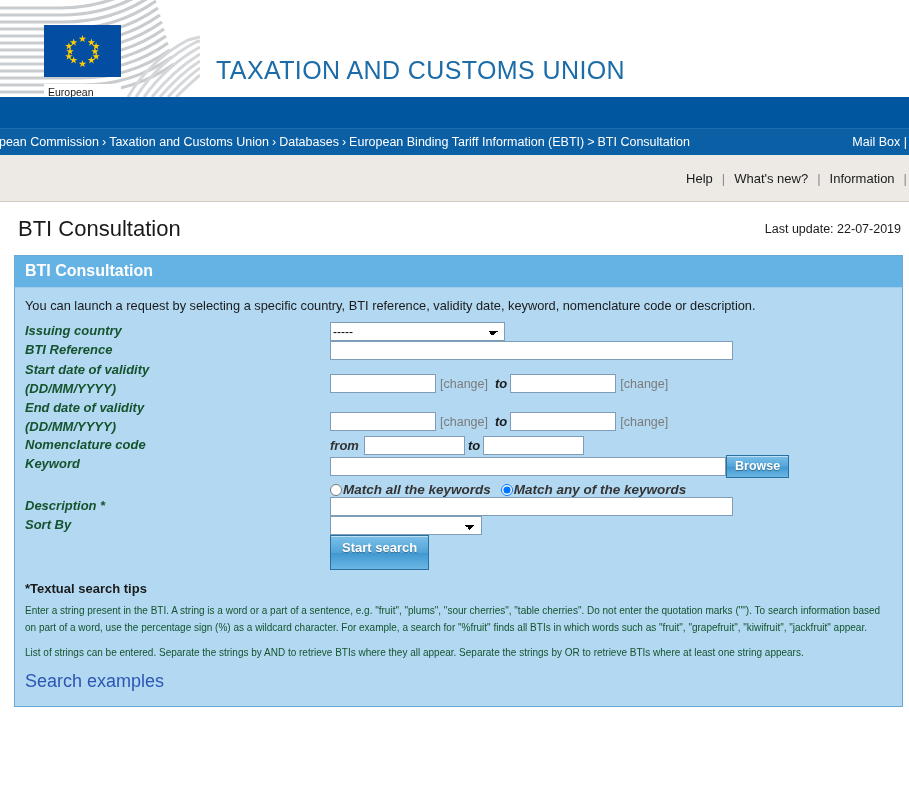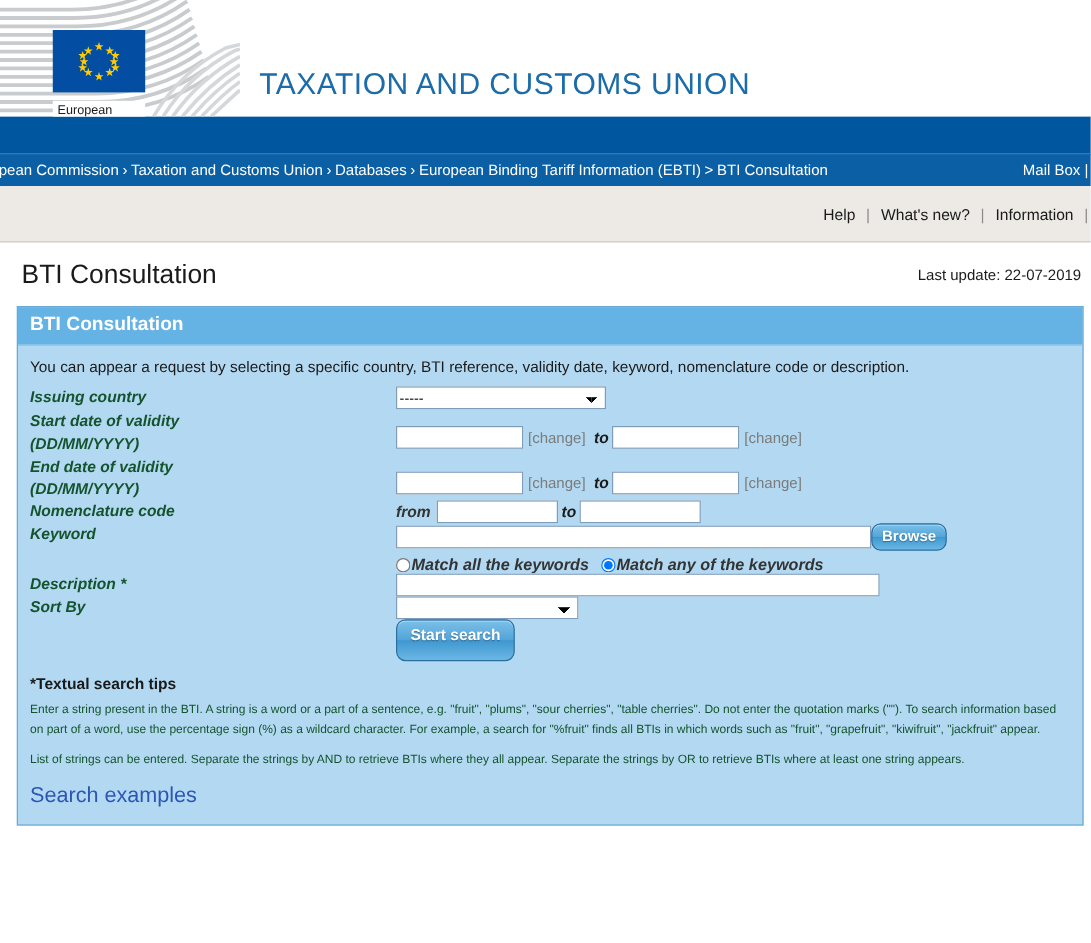"You can appear a request" div.intro { text: appear -> launch }
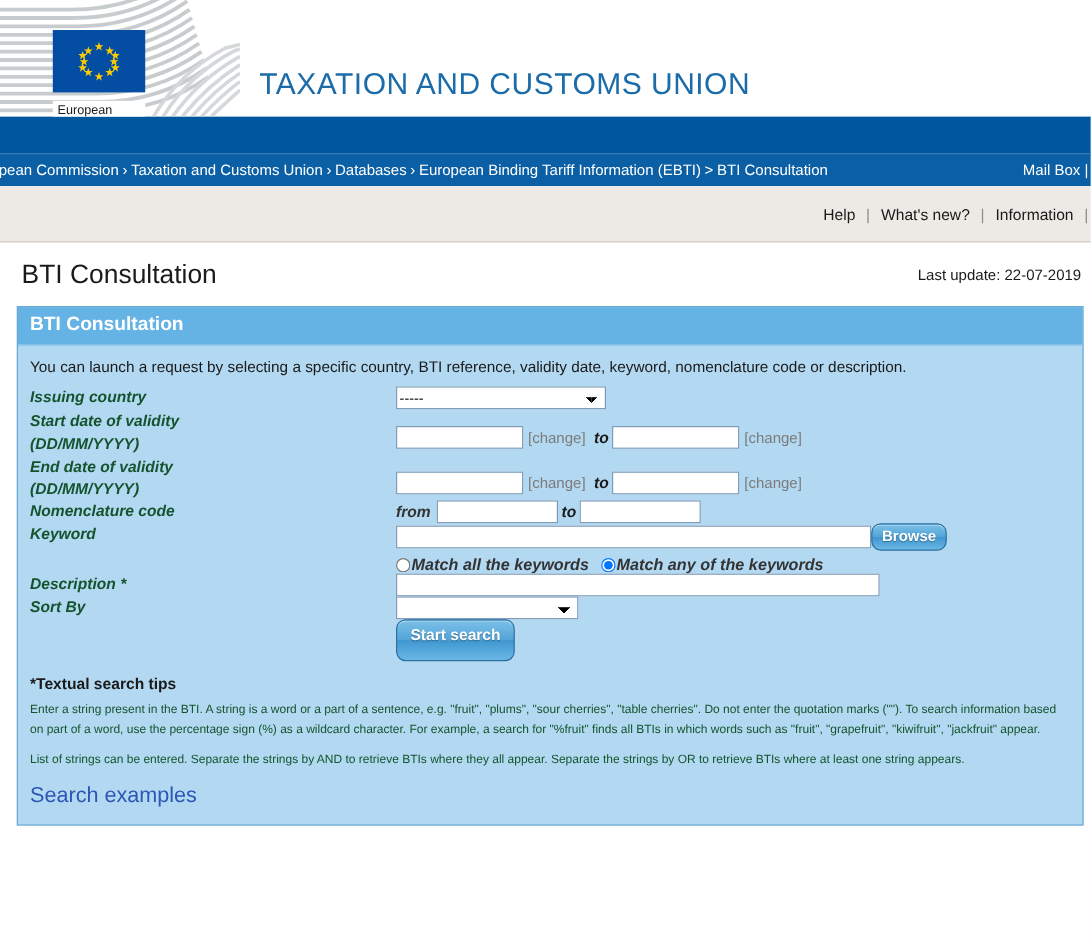"BTI Reference" tr { html: none -> <tr> <td>BTI Reference</td> <td> <input> </td> </tr> }
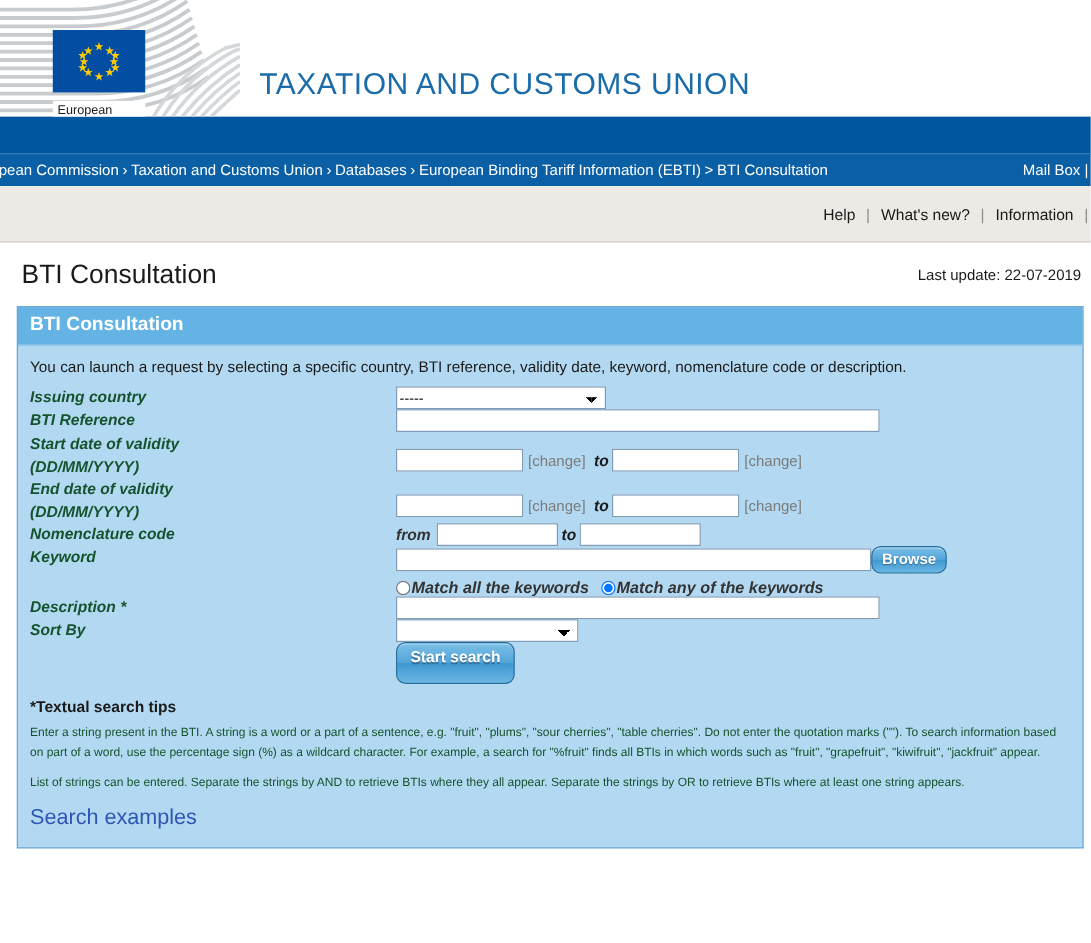"Browse" .btn { border-radius: 8px -> 0 }
